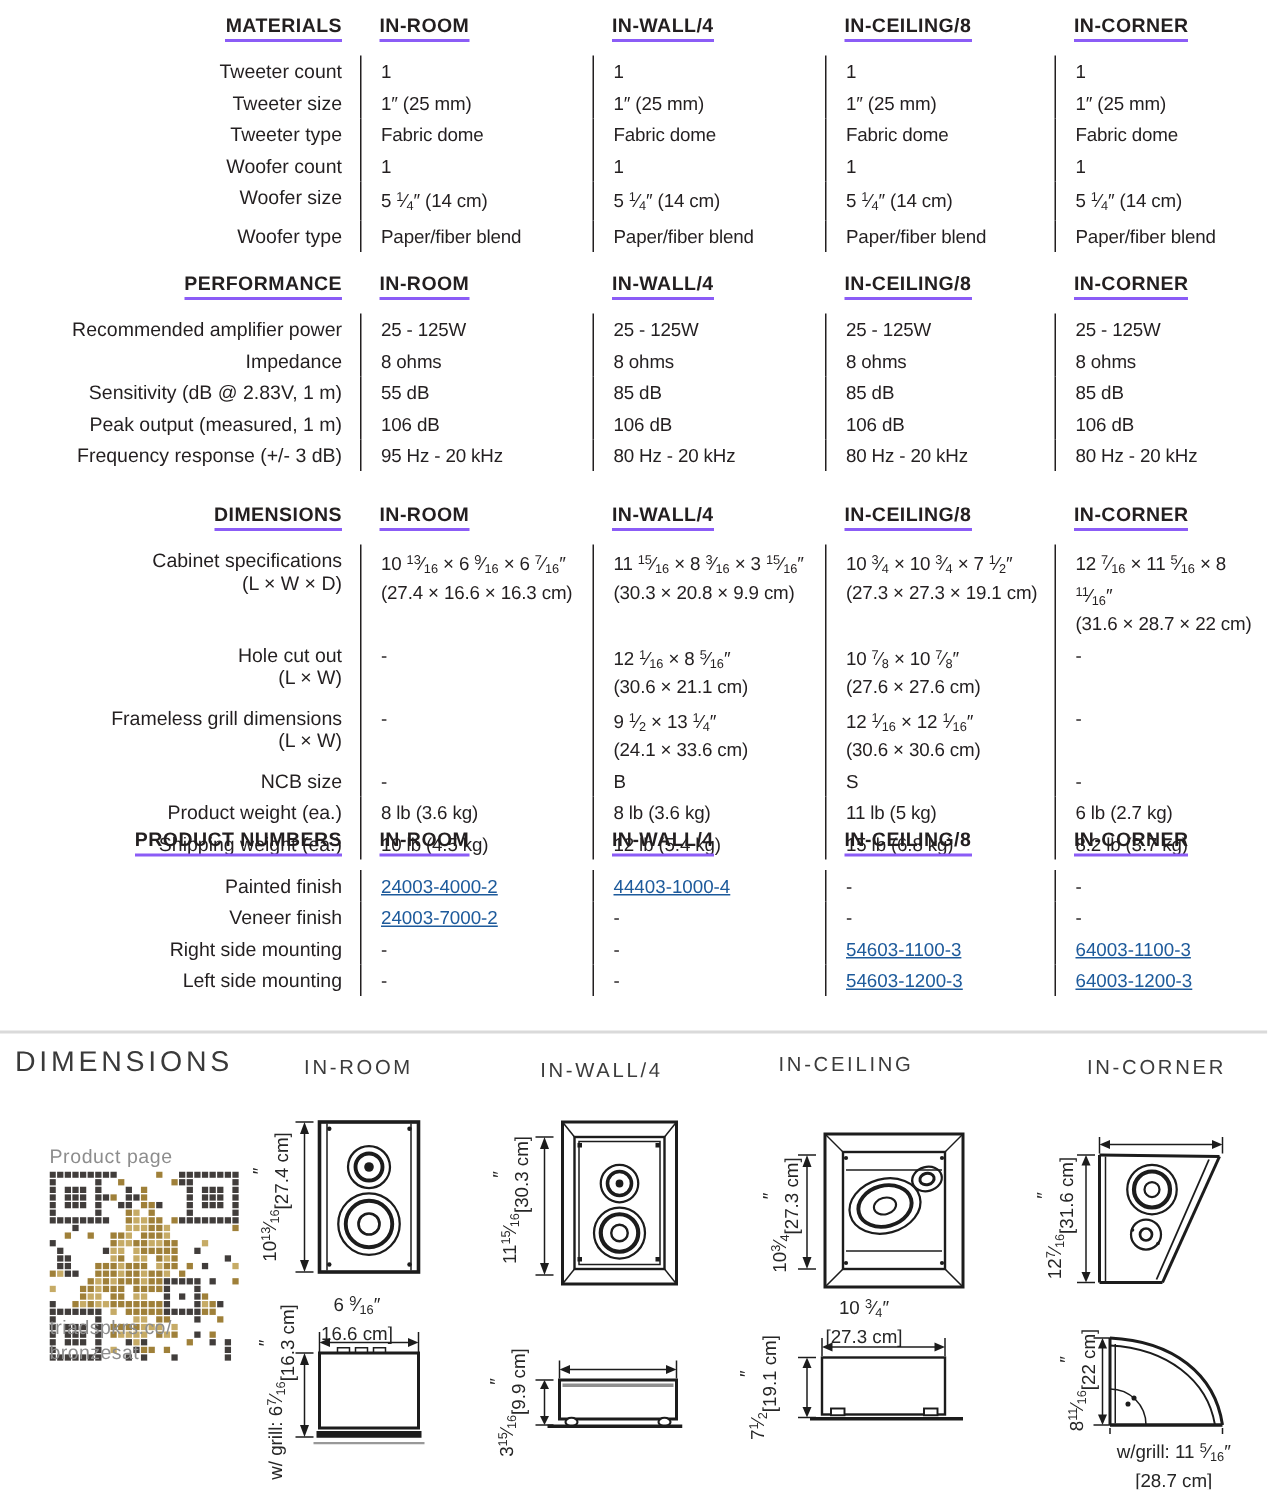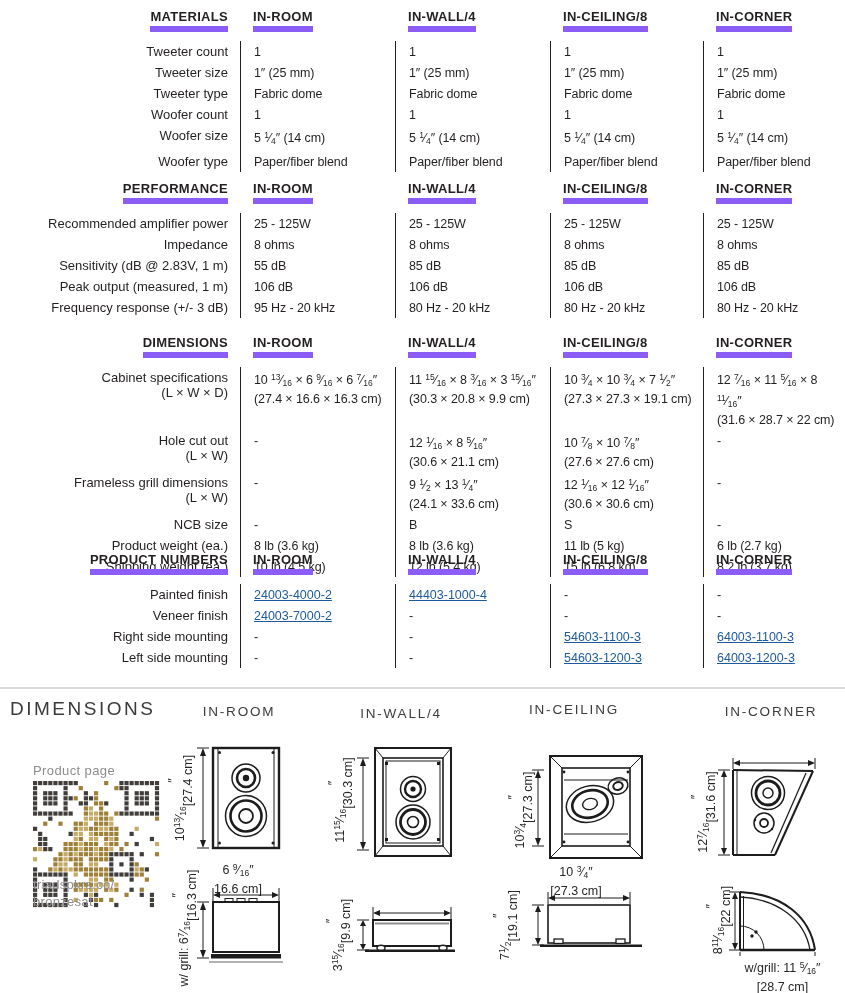"MATERIALS" .hu { border-bottom: 6px solid #8b5cf6 -> 2px solid #8b5cf6 }
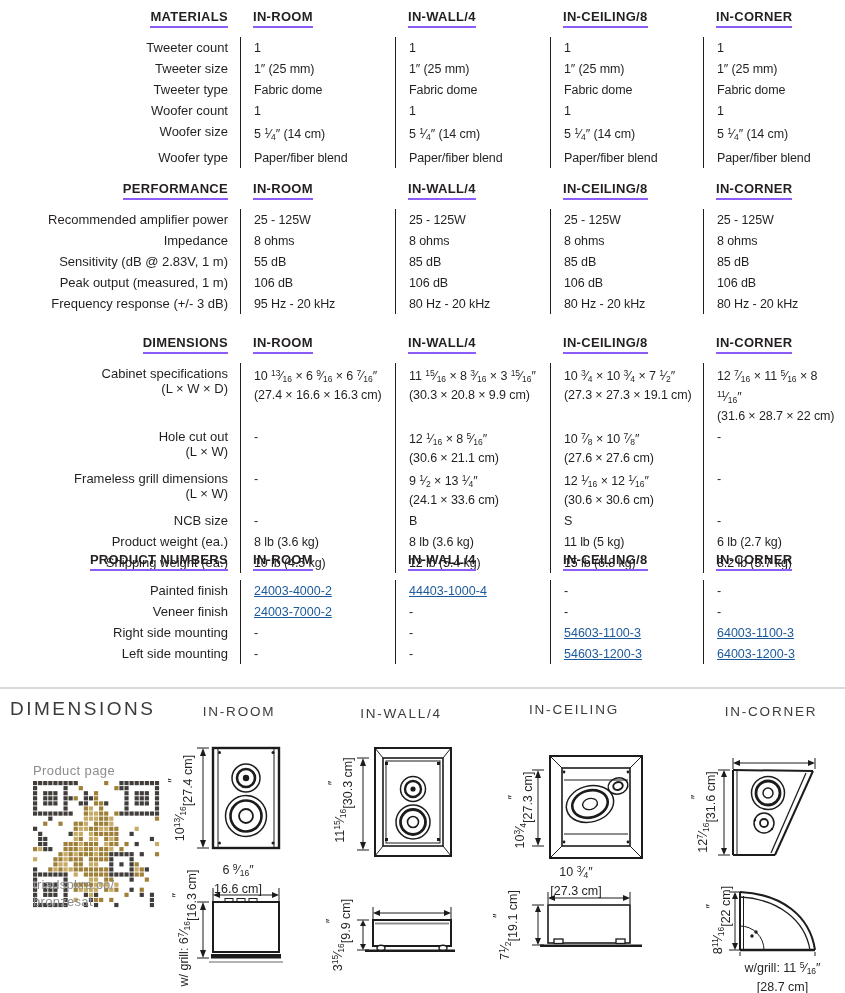"IN-CEILING" div.bhead { left: 494px -> 484px }
